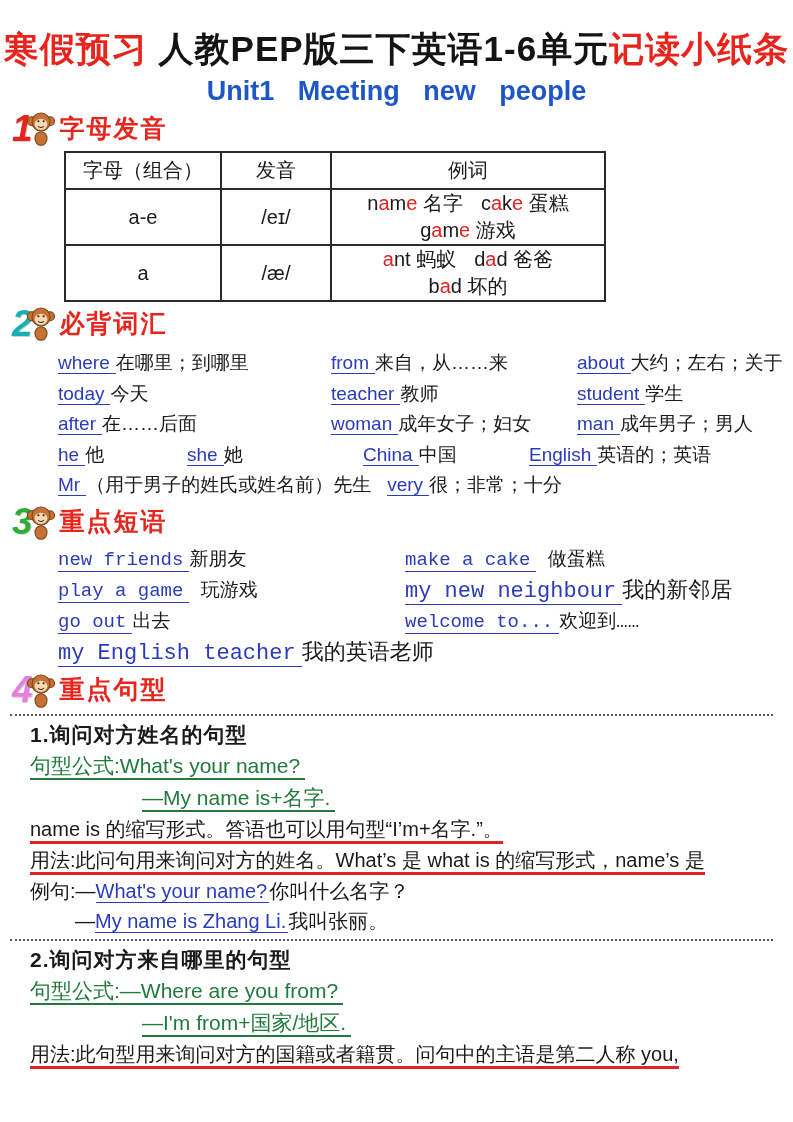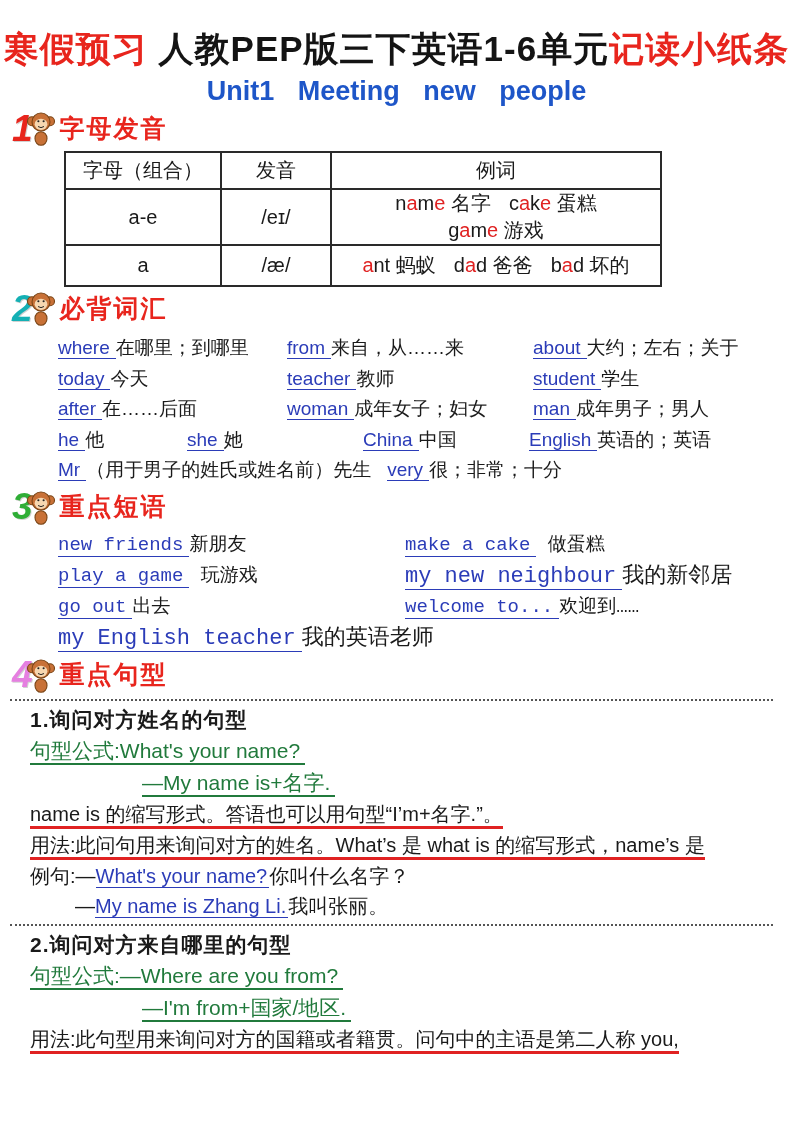"字母（组合）" table.phonics { width: 598px -> 542px }
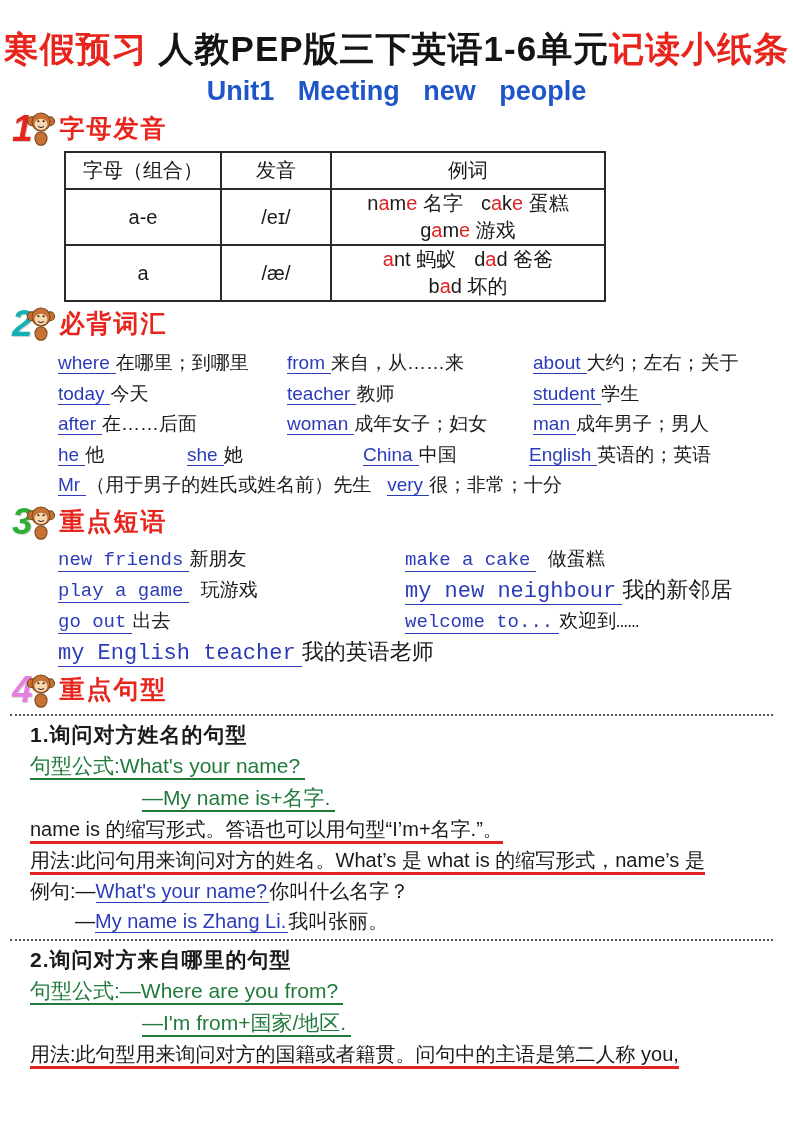"from 来自，从……来" .vrow.cols3 .vcell:nth-child(2) { margin-left: none -> 44px }
